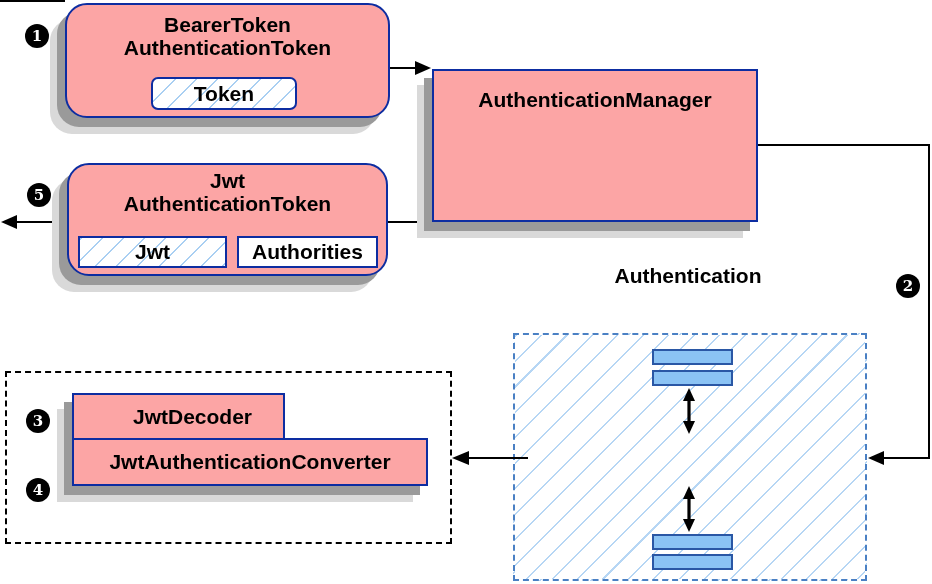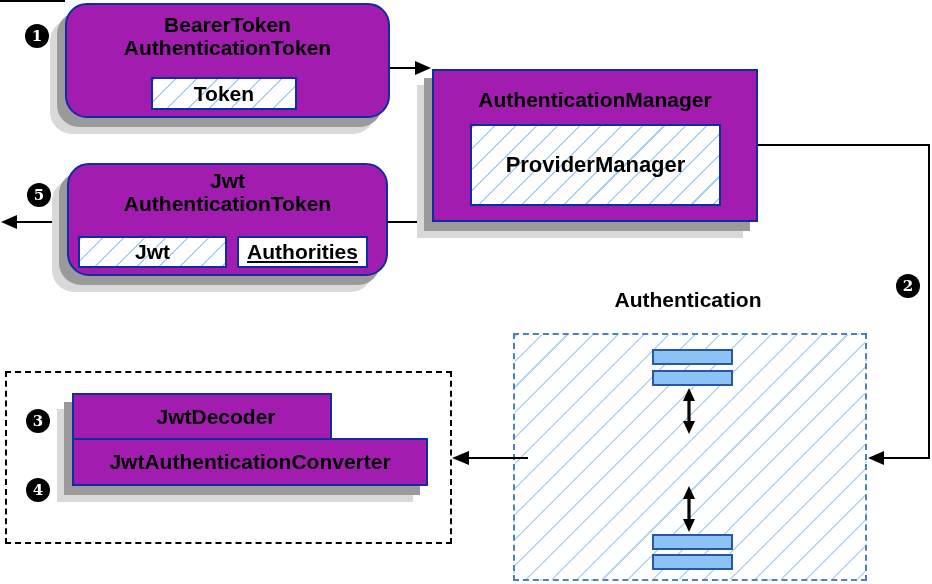"BearerToken" .node { background: #a21caf -> #fca5a5 }
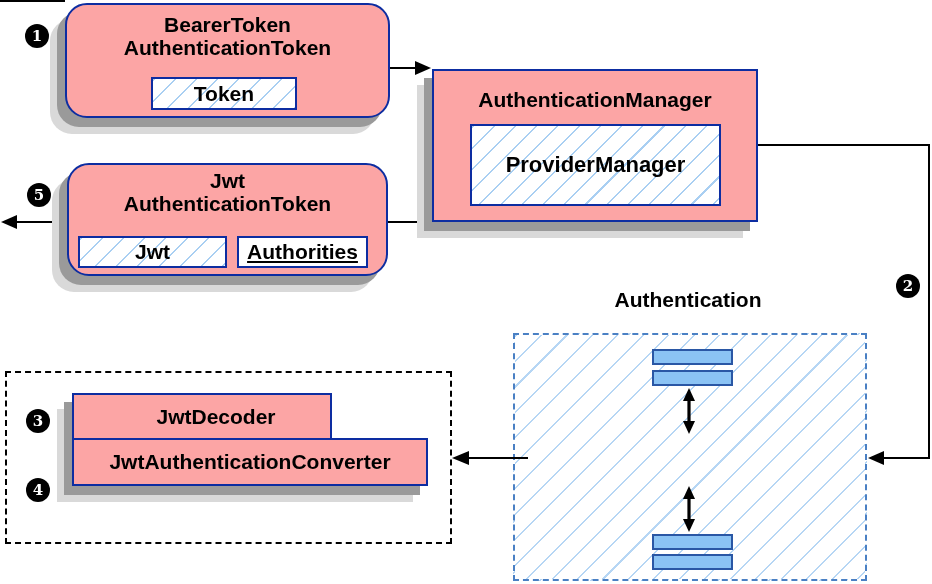"Token" div.field { border-radius: none -> 7px }
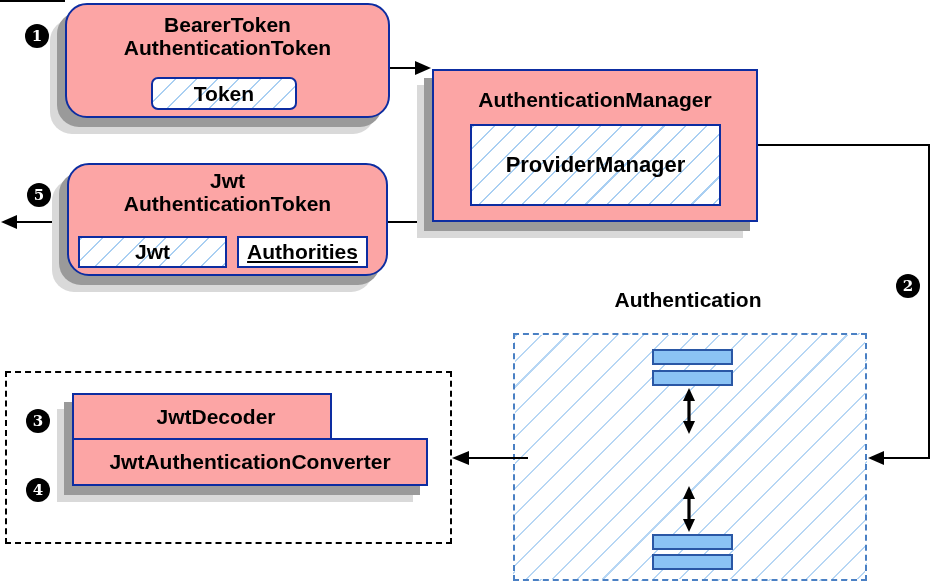"ProviderManager" div.field { html: <div> <span>ProviderManager</span> </div> -> none }
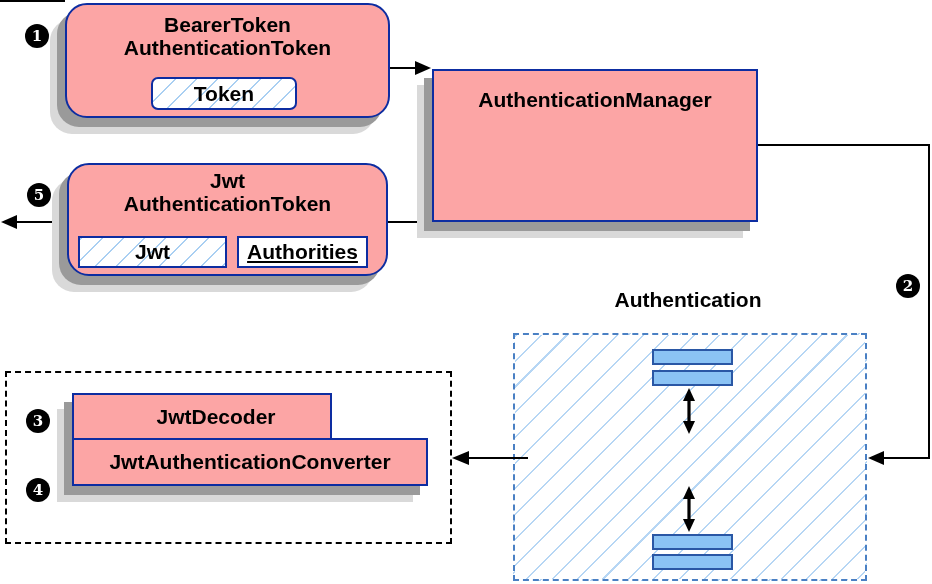"Authorities" div.field { text-decoration: underline -> none; width: 131px -> 141px }
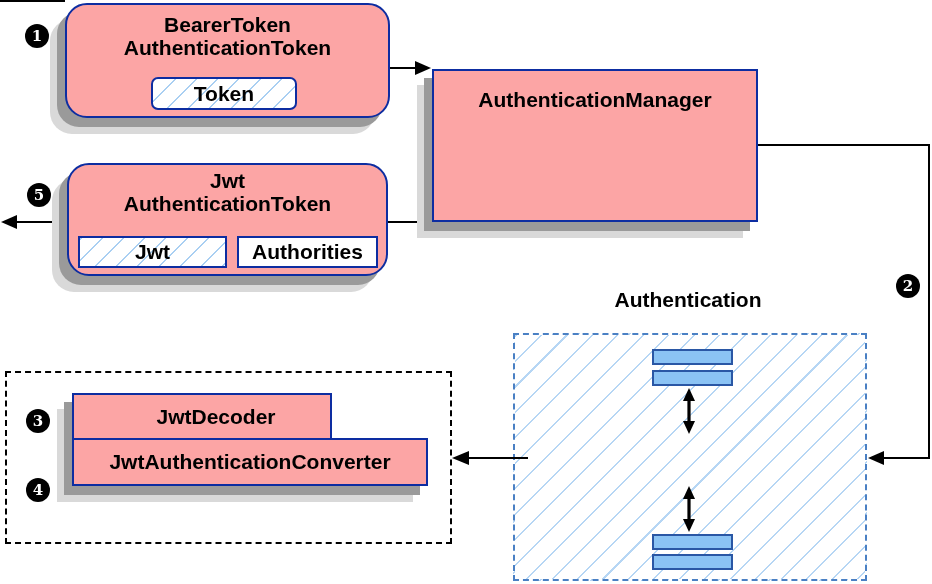"Authentication" div.grouplabel { margin-top: 24px -> none }
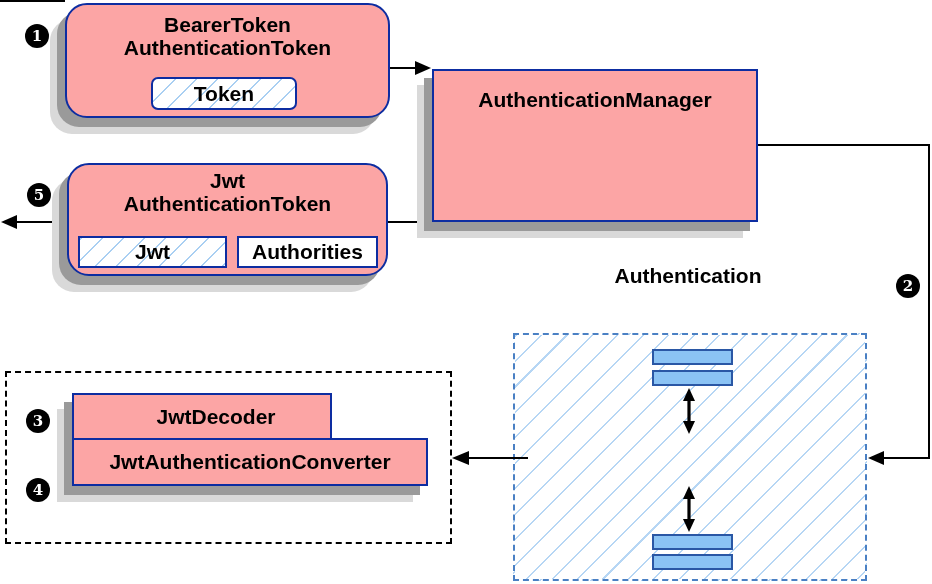"JwtDecoder" div.node { width: 260px -> 213px }
